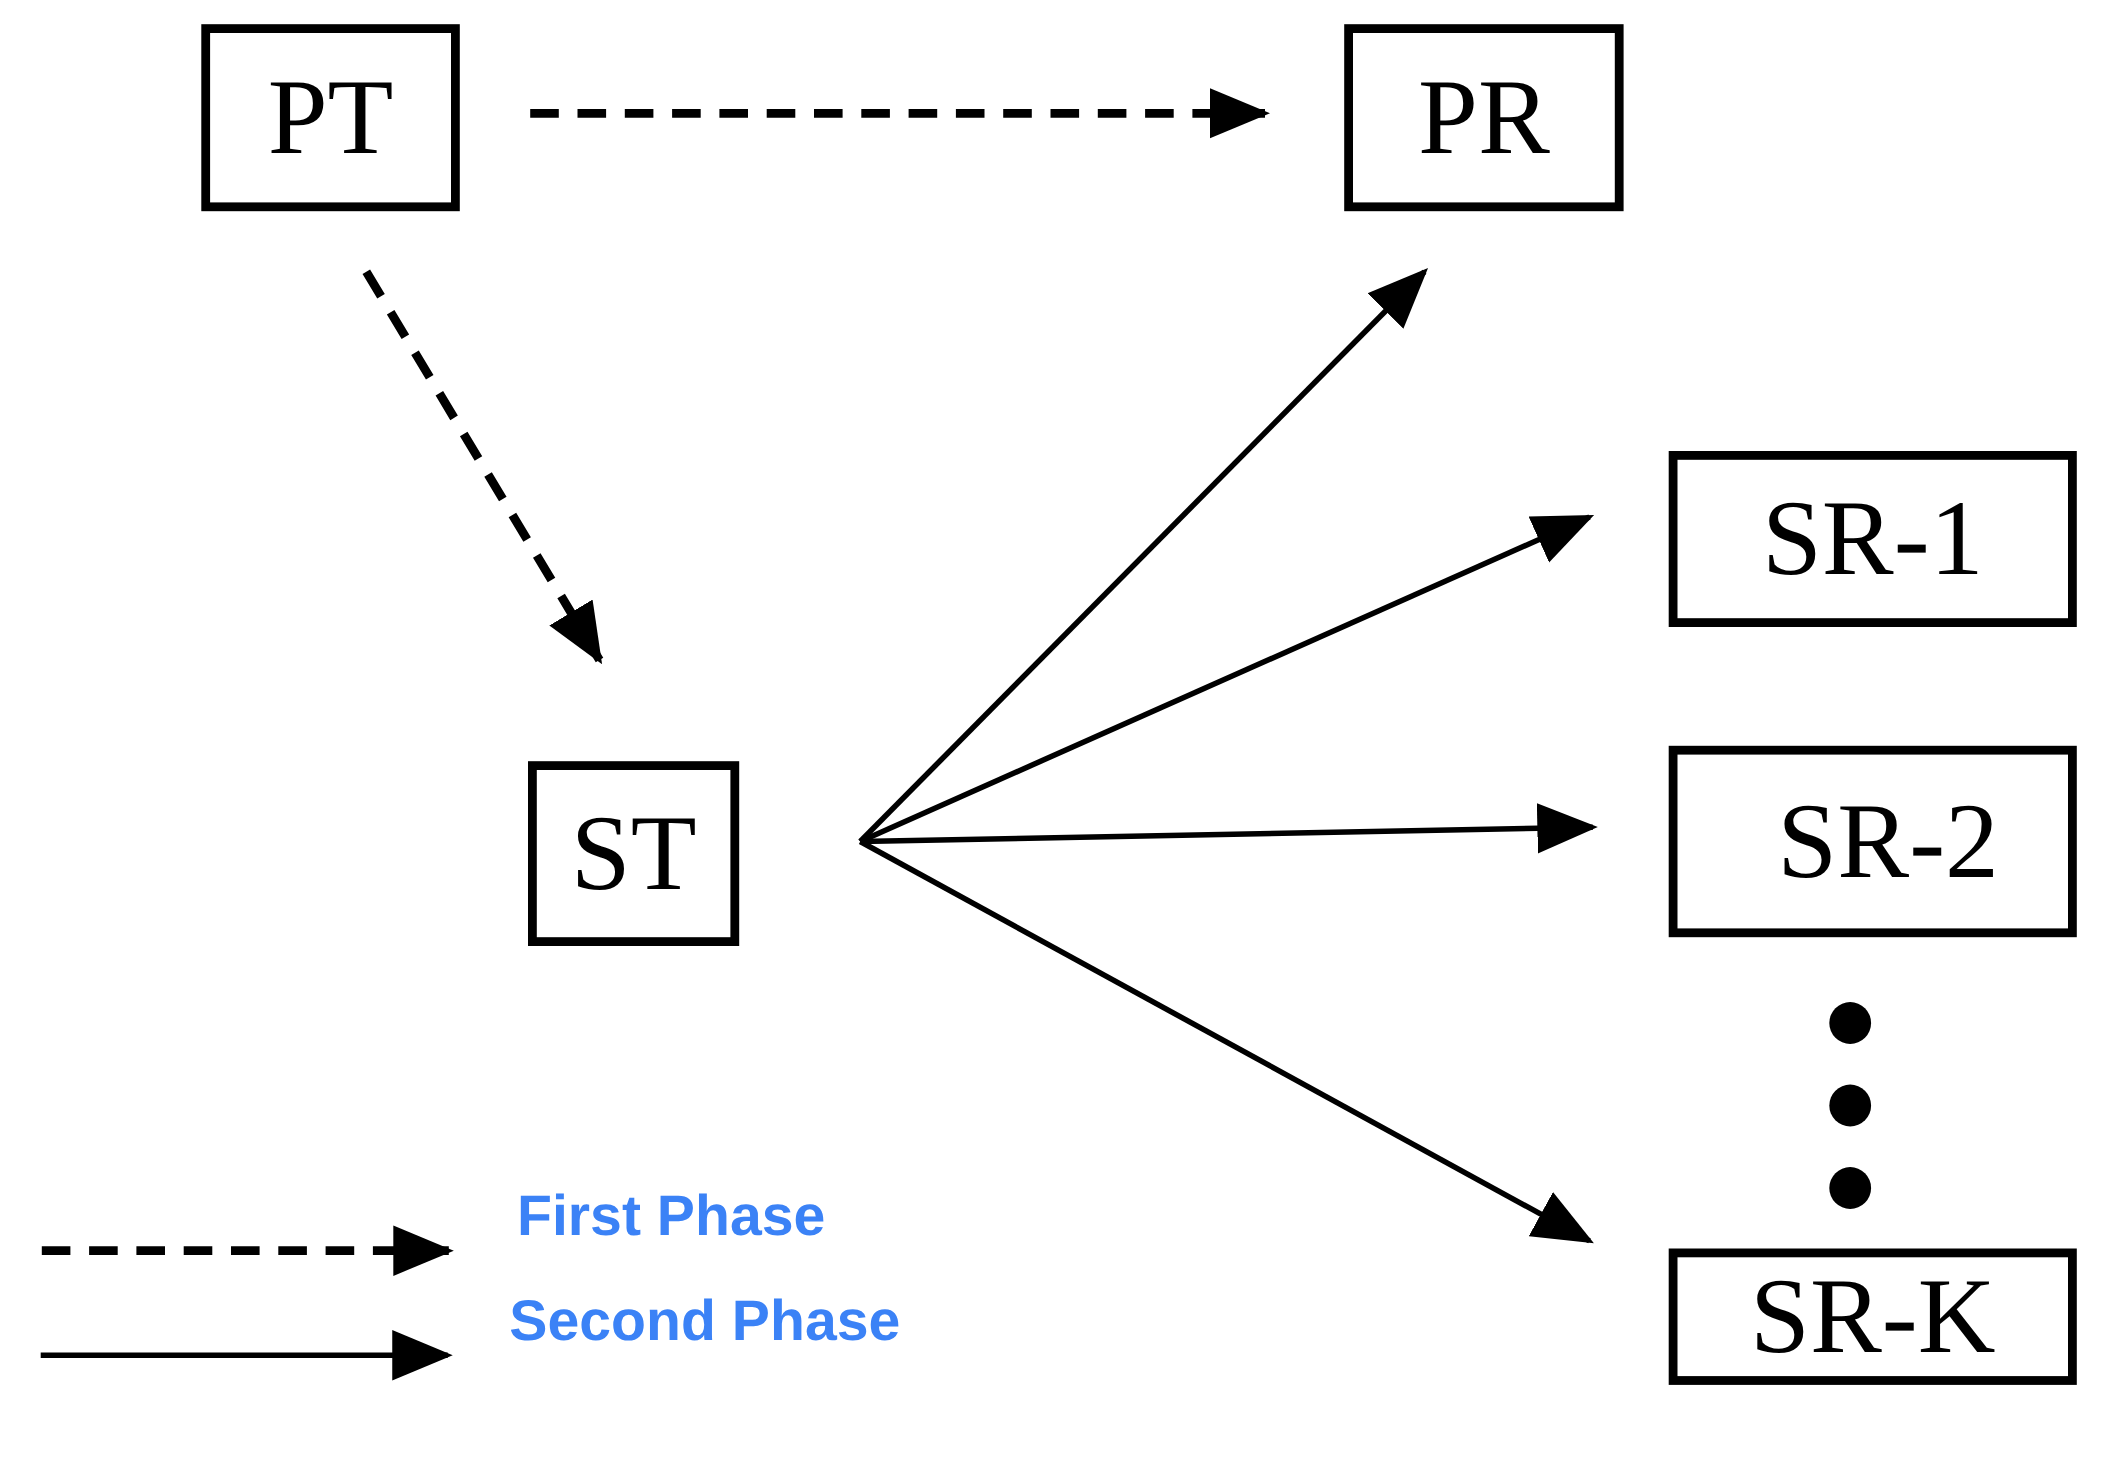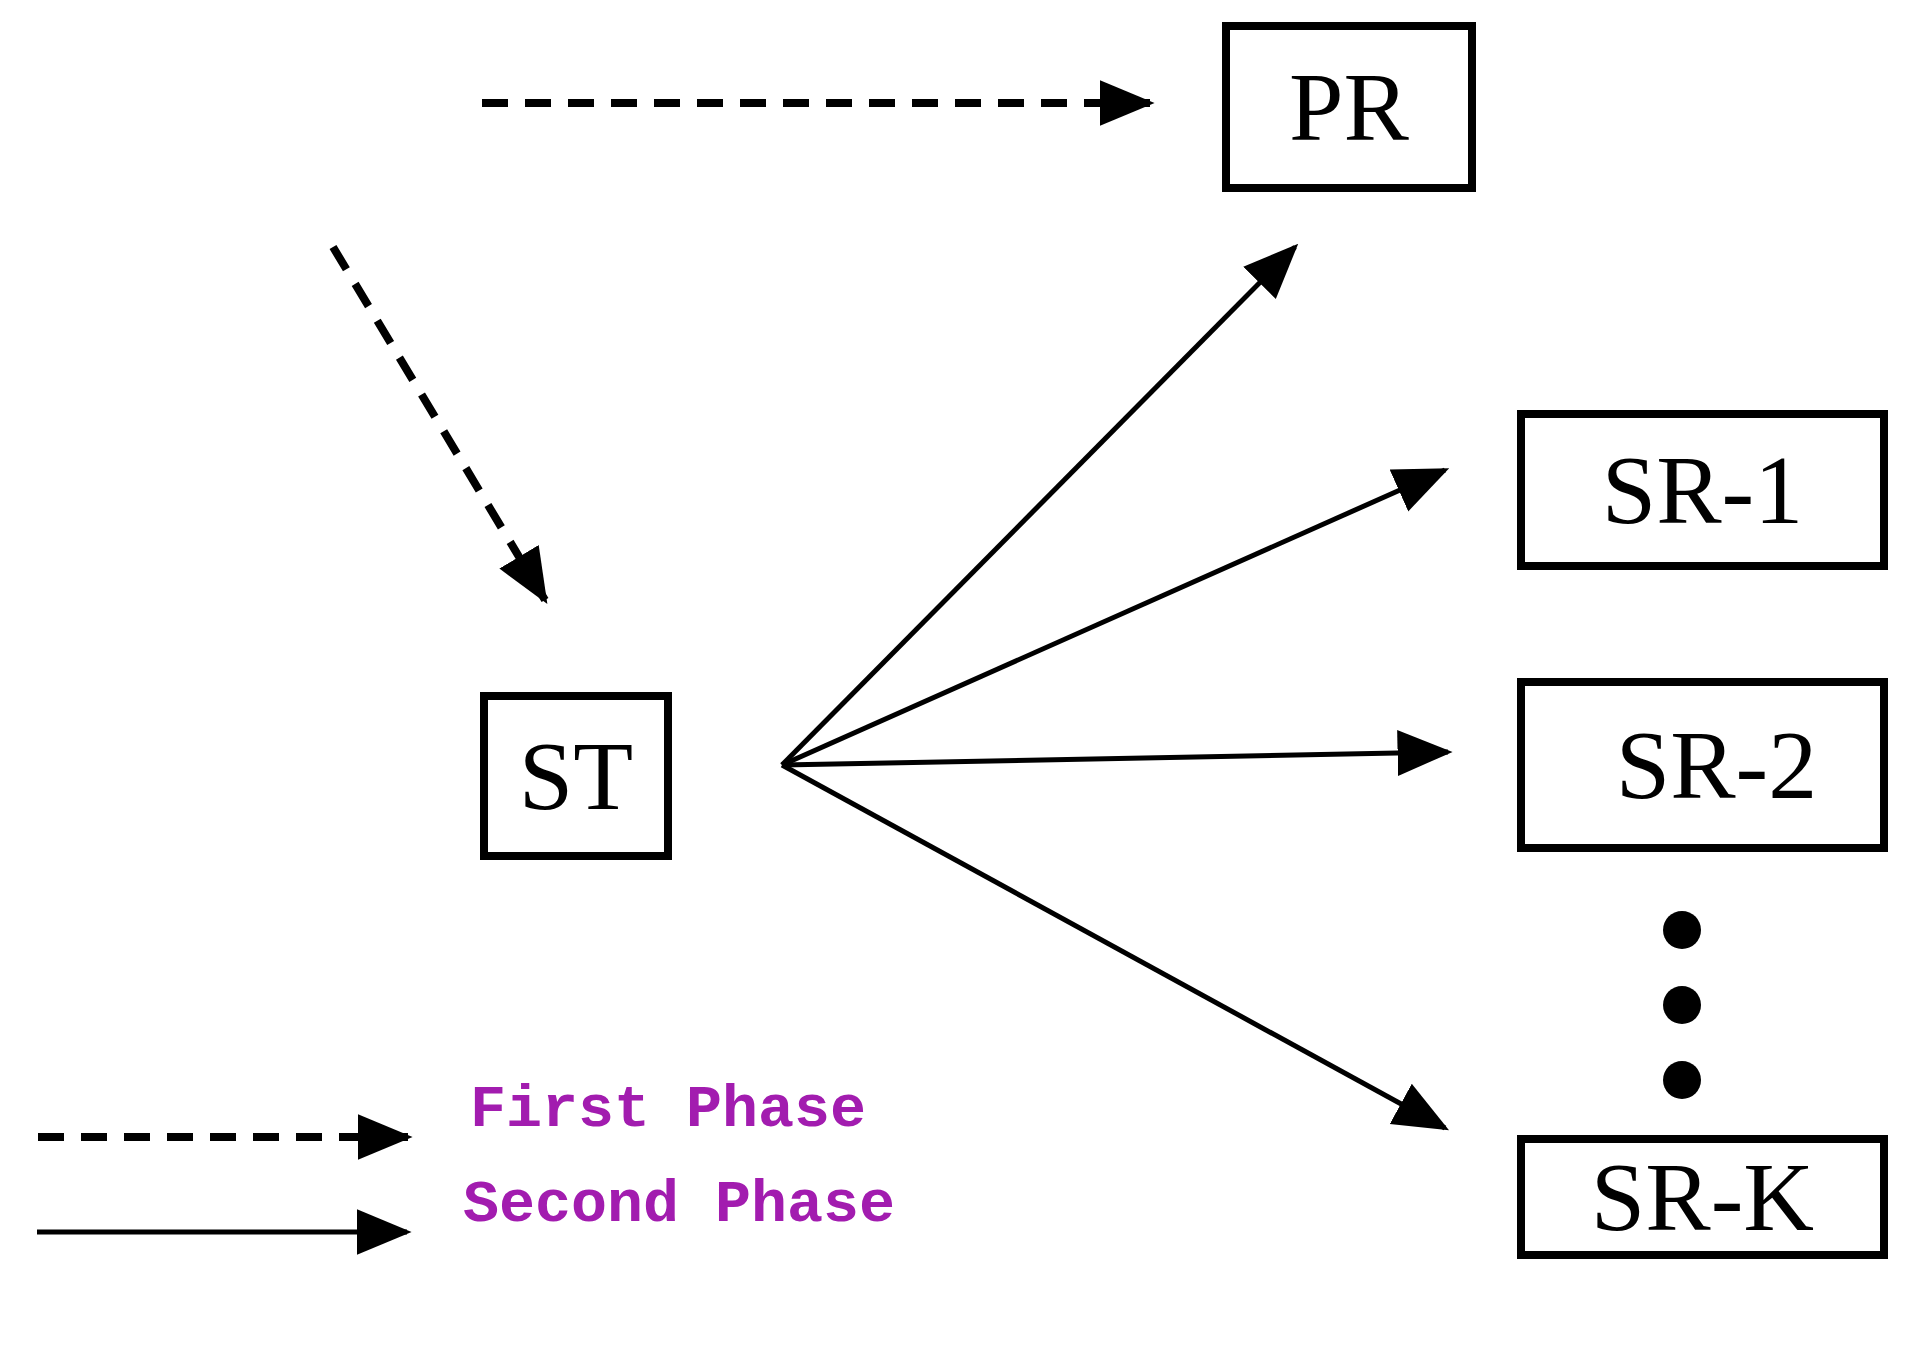"PT" div.node { html: none -> <div>PT</div> }
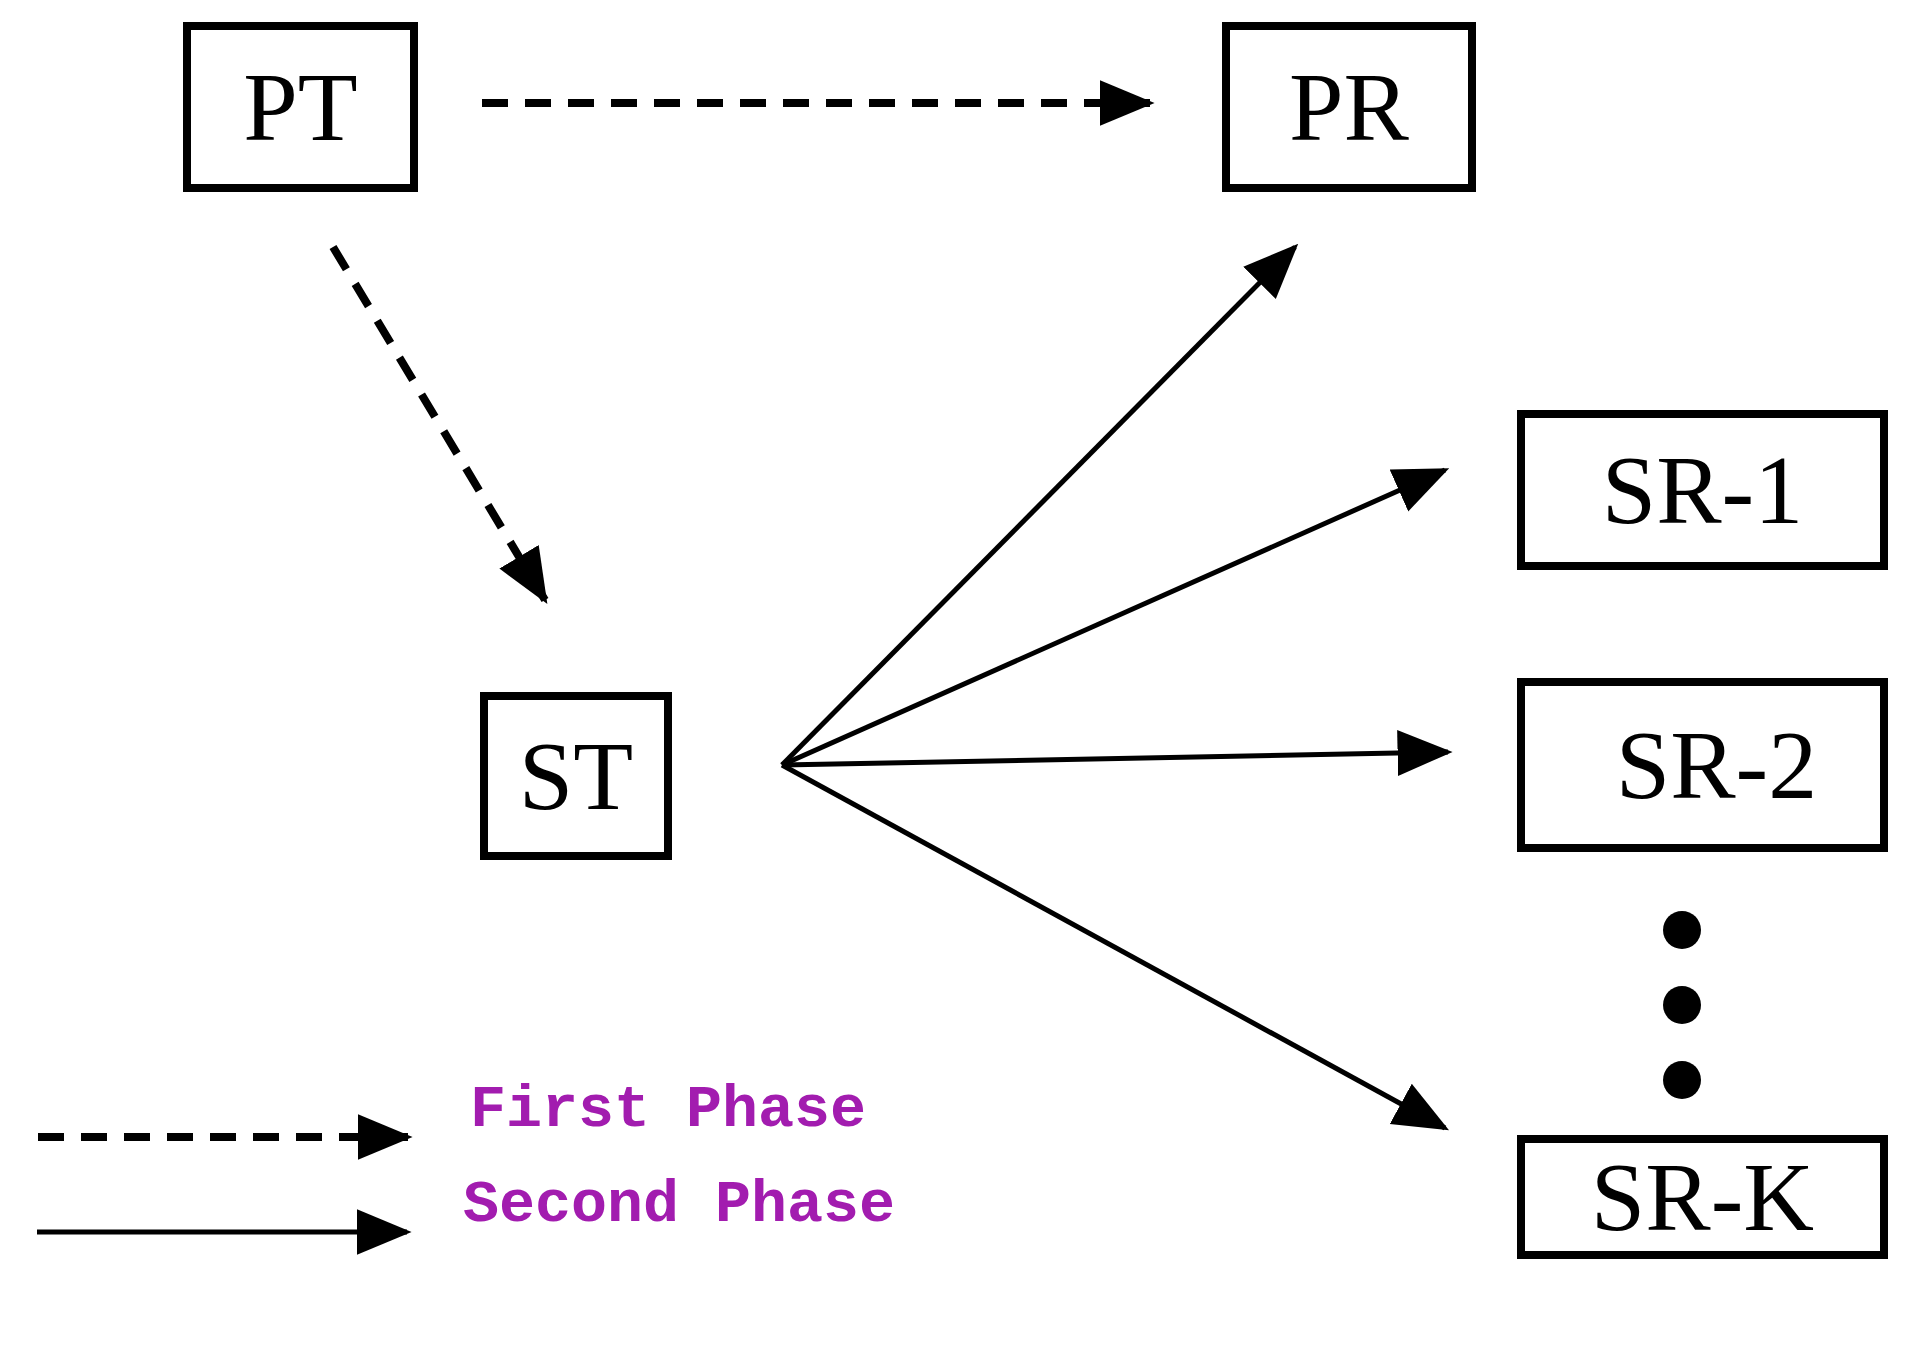"First Phase" .legend-label { color: #a21caf -> #3b82f6; font-family: Liberation Mono, monospace -> Liberation Sans, sans-serif; font-size: 60px -> 52px }
